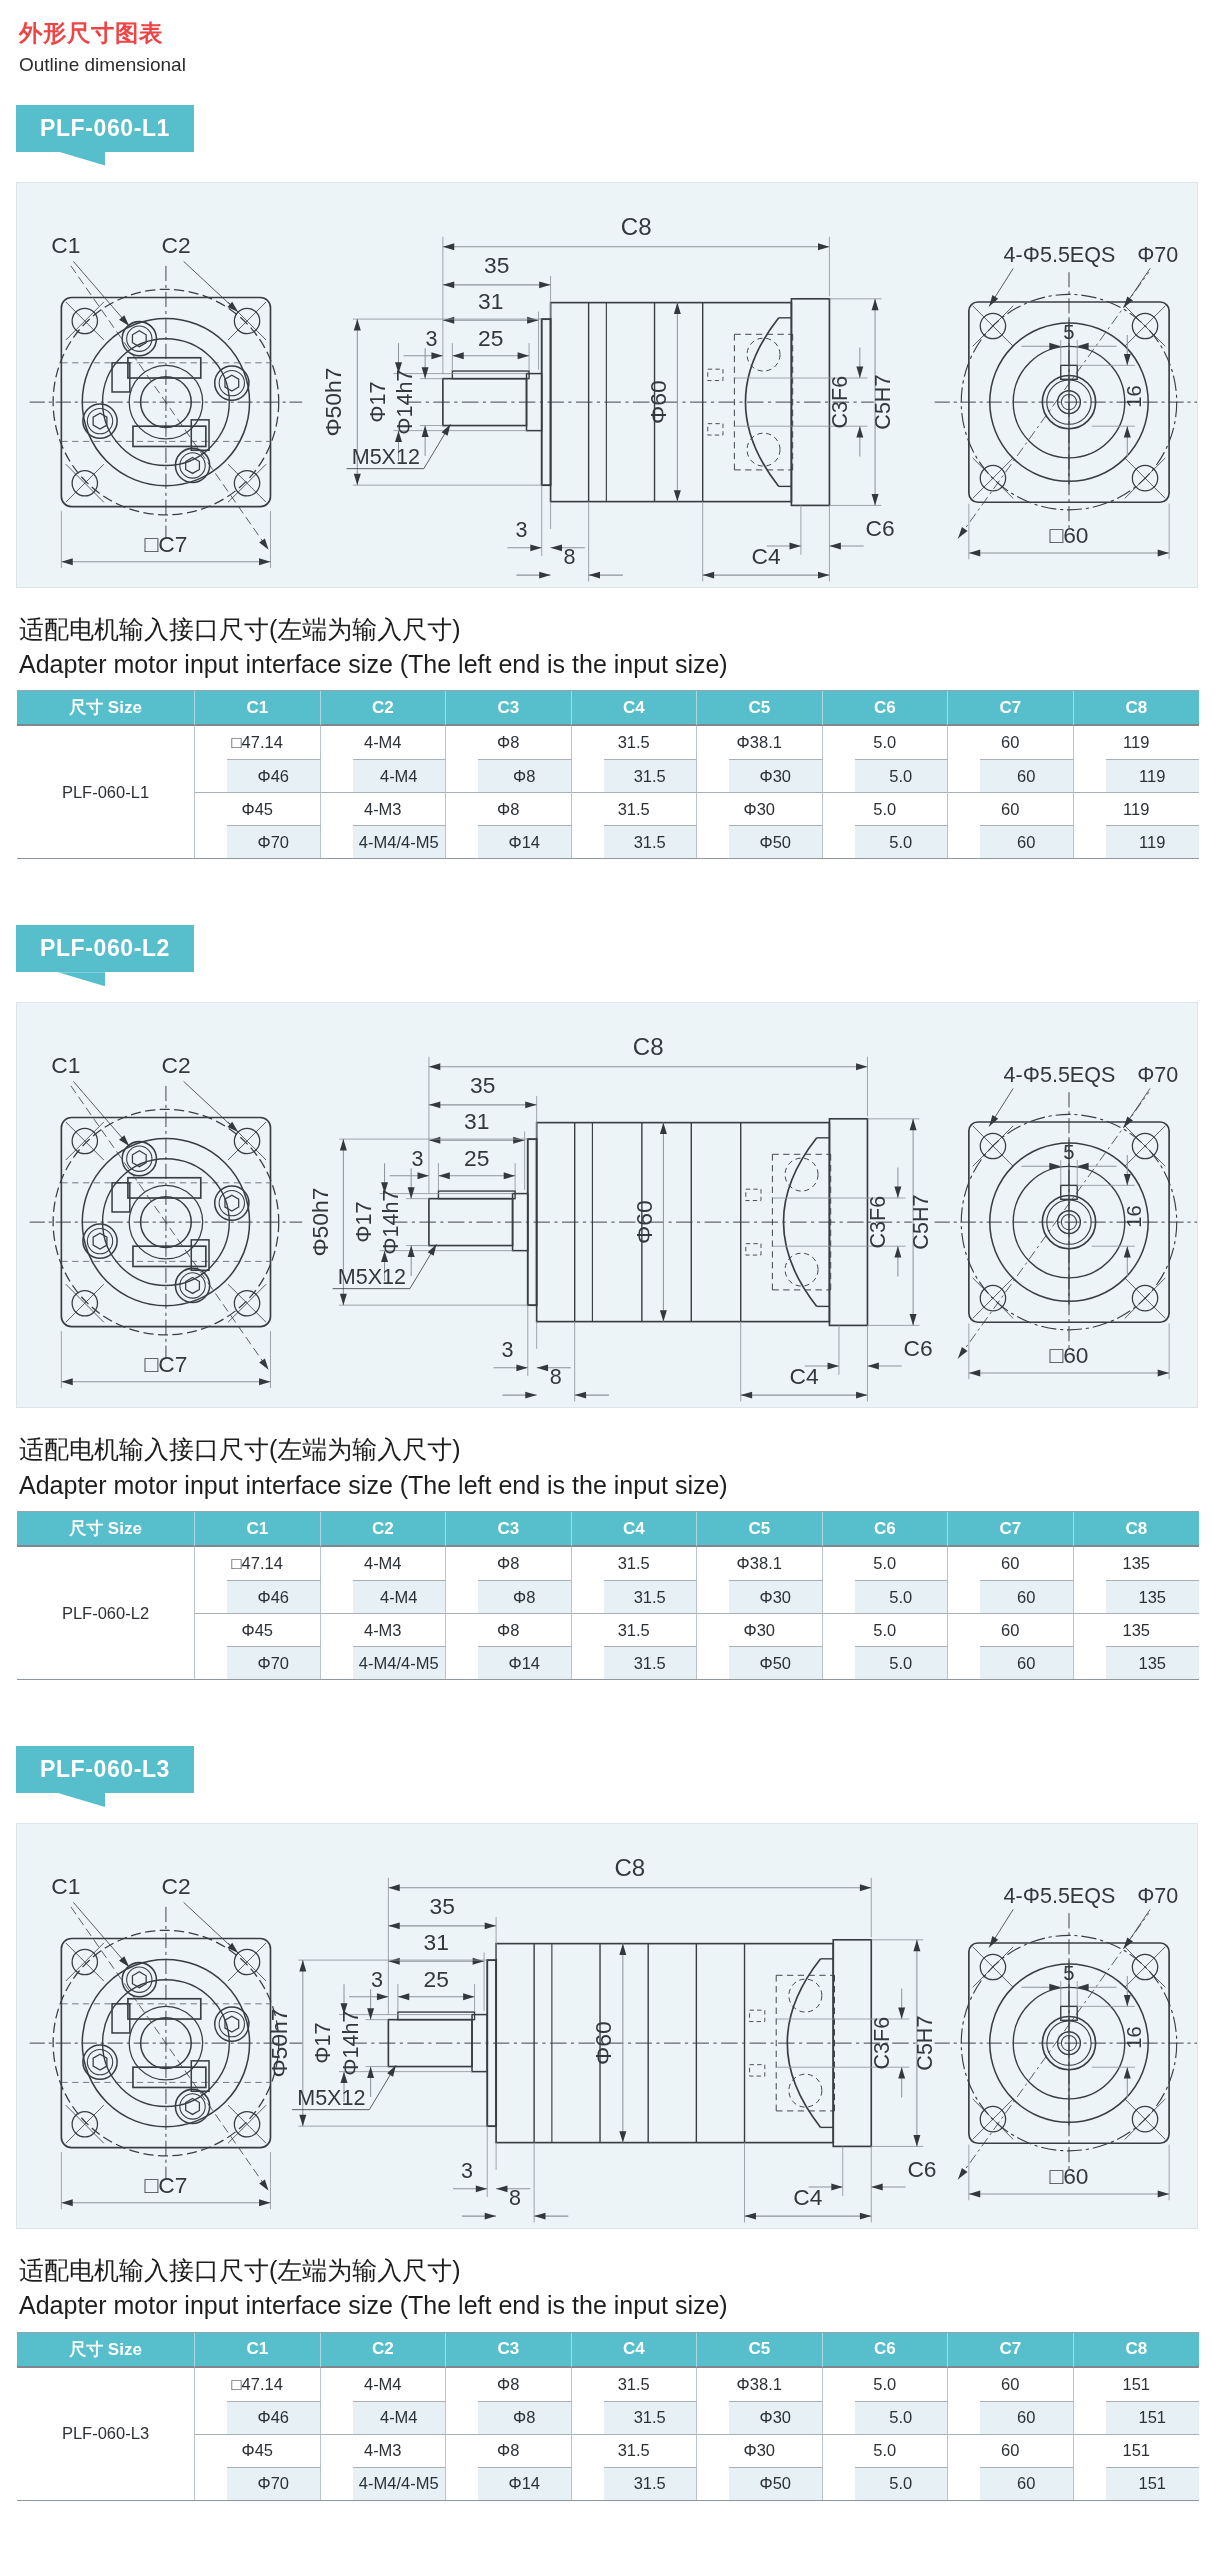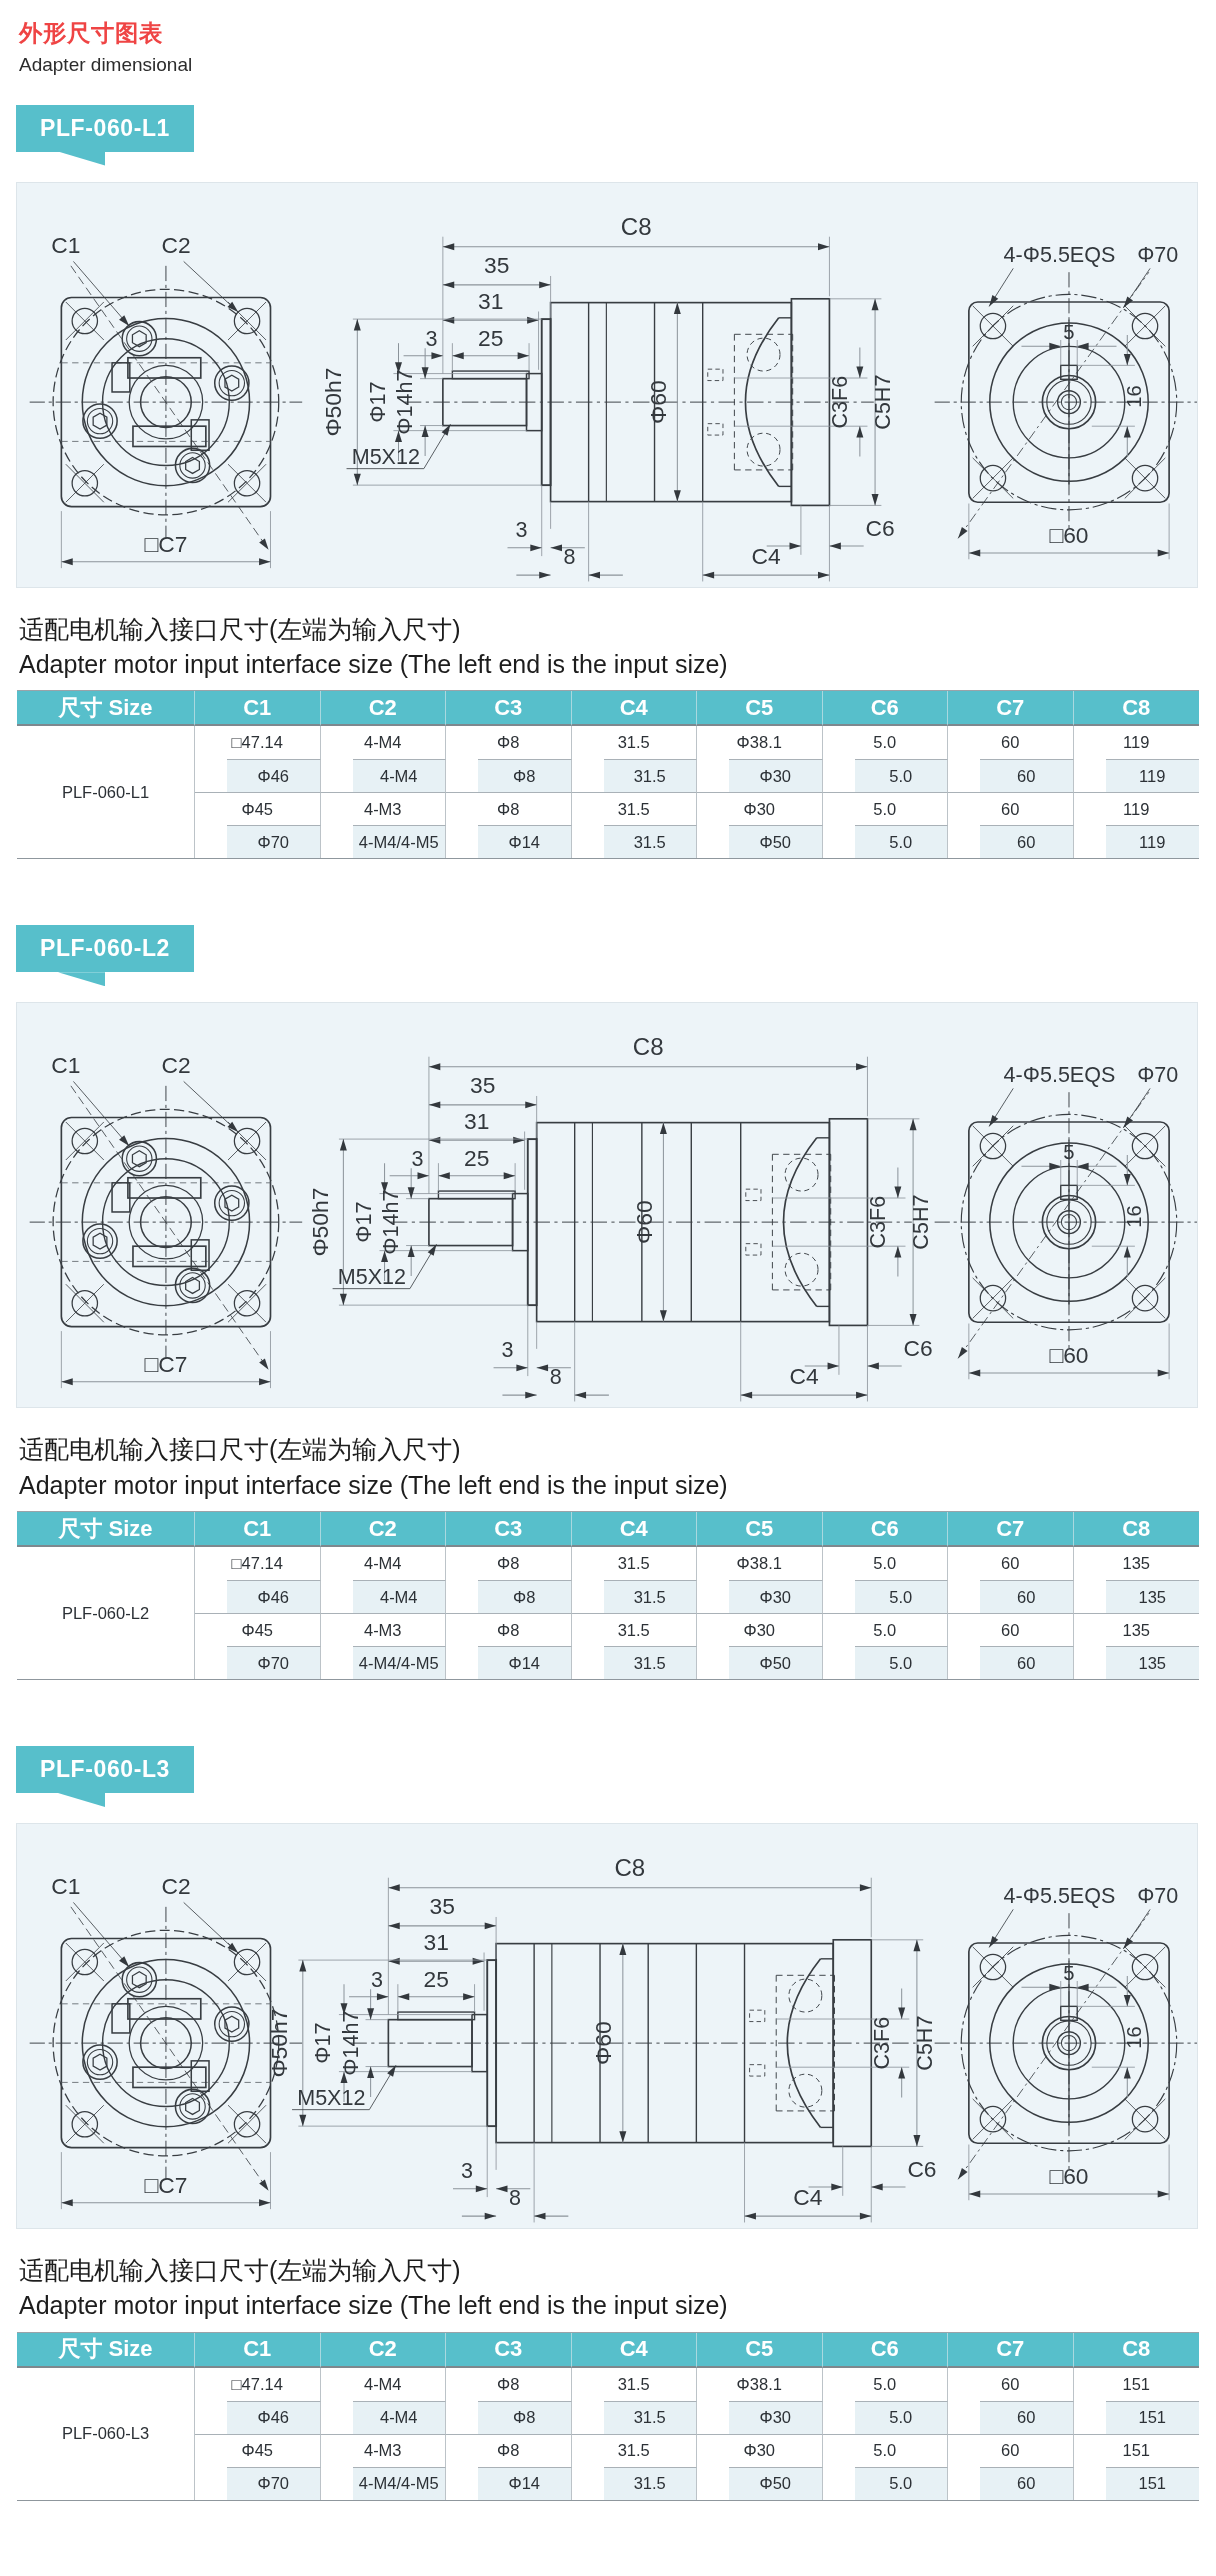"Adapter dimensional" div.subtitle { text: Adapter -> Outline }
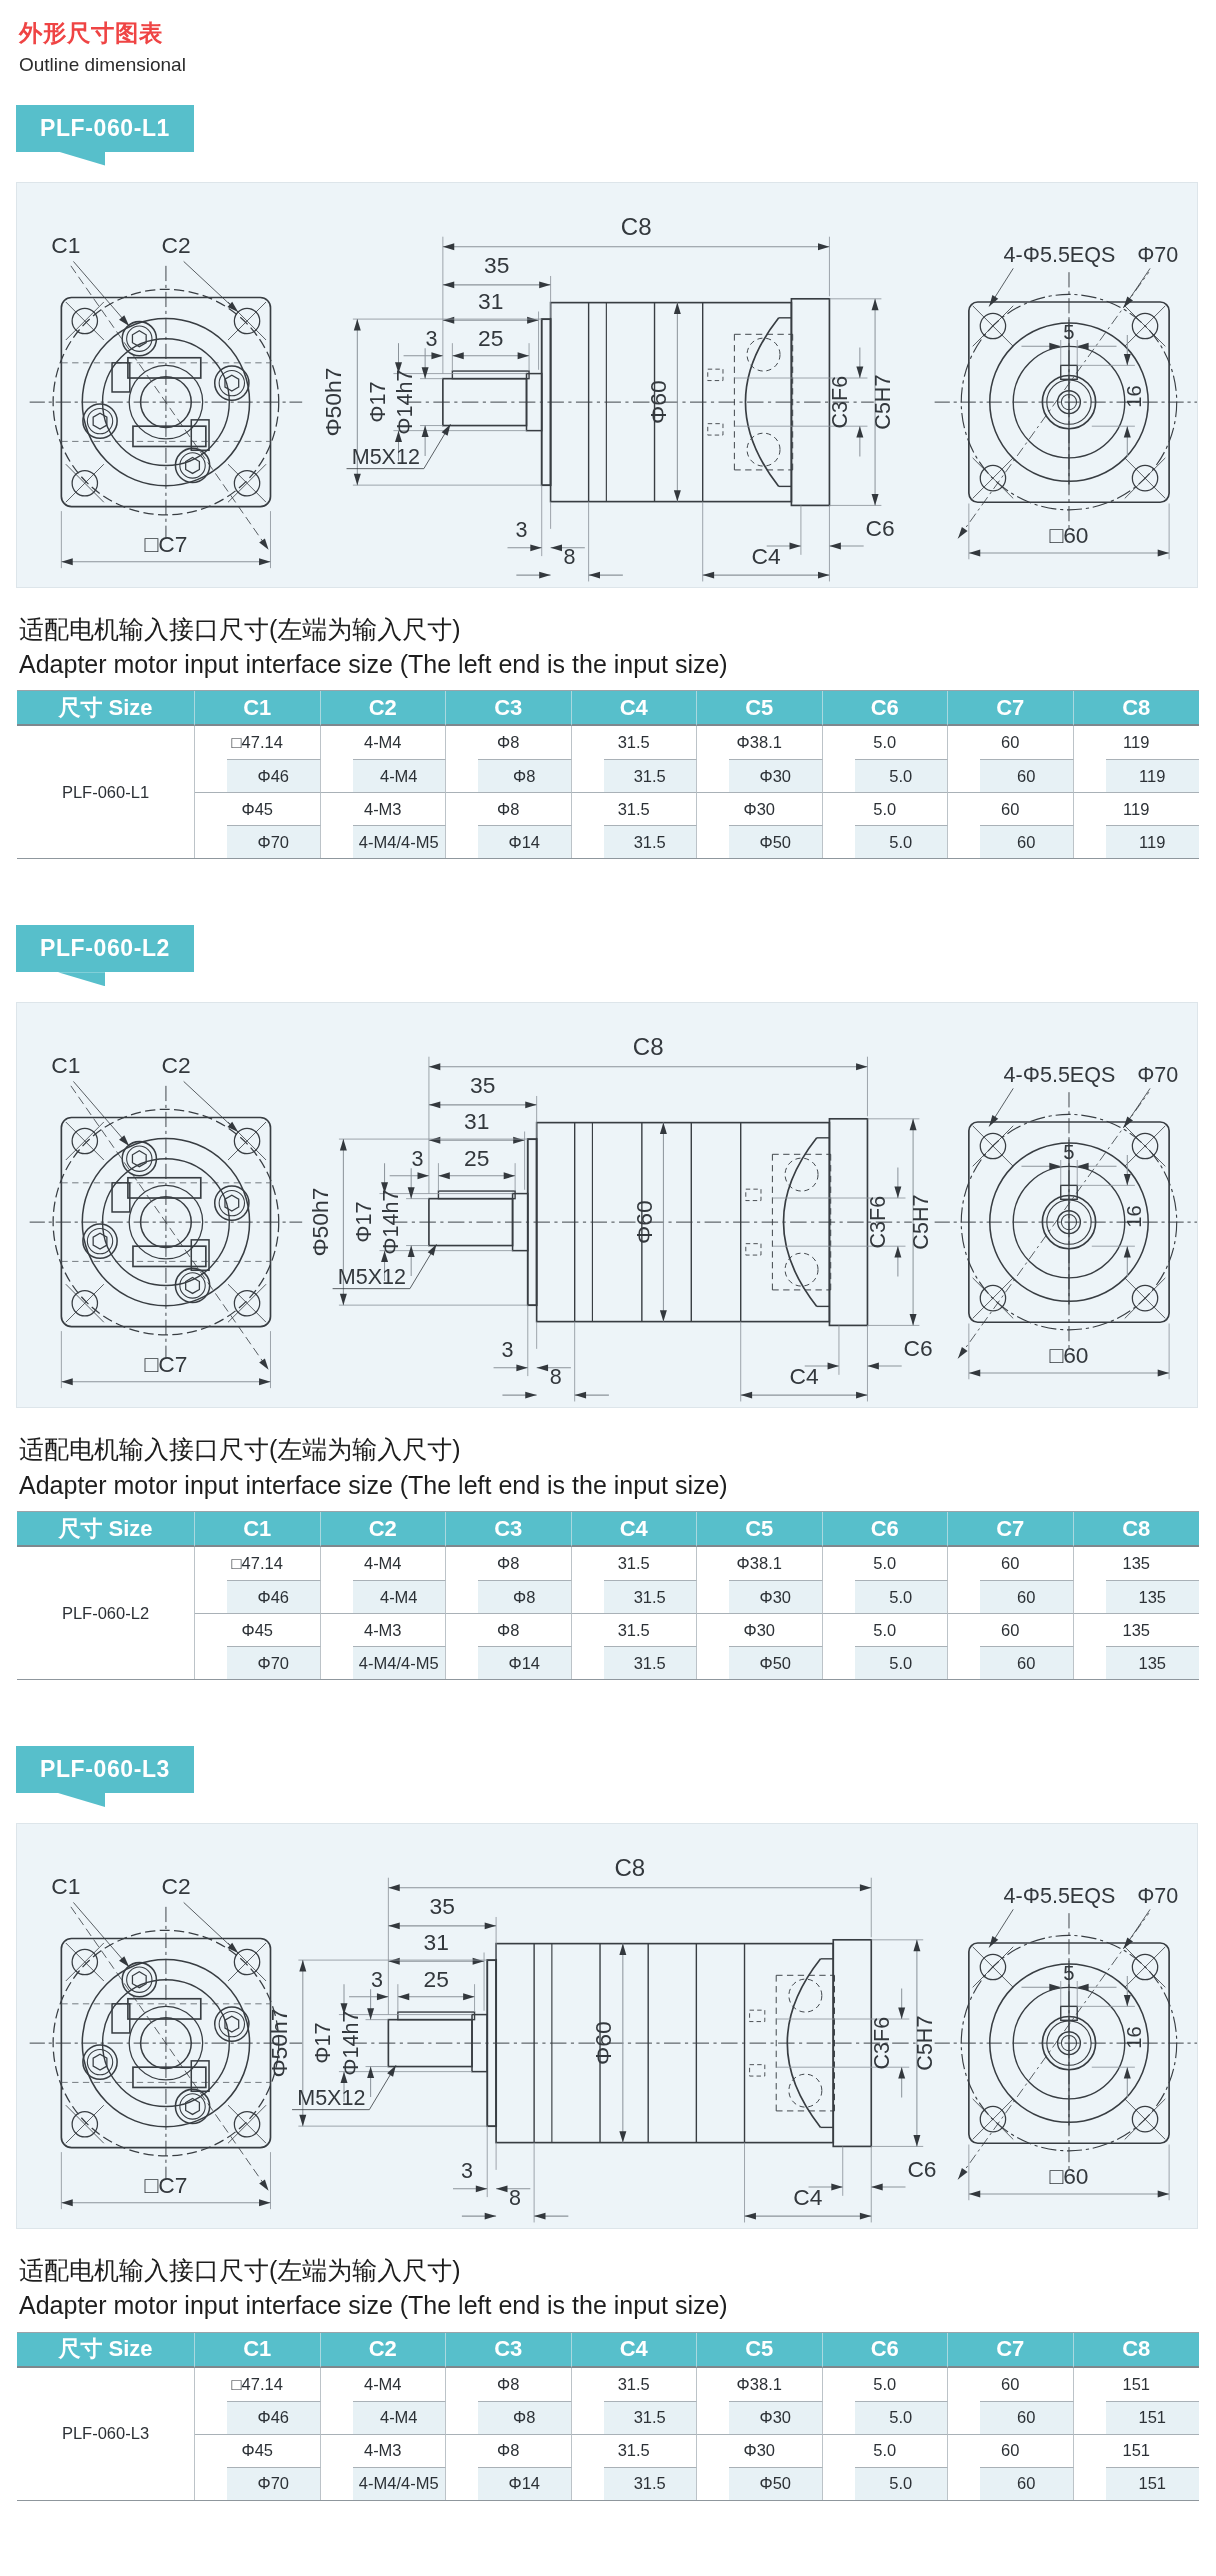"尺寸 Size" .th { font-size: 22px -> 17px }
